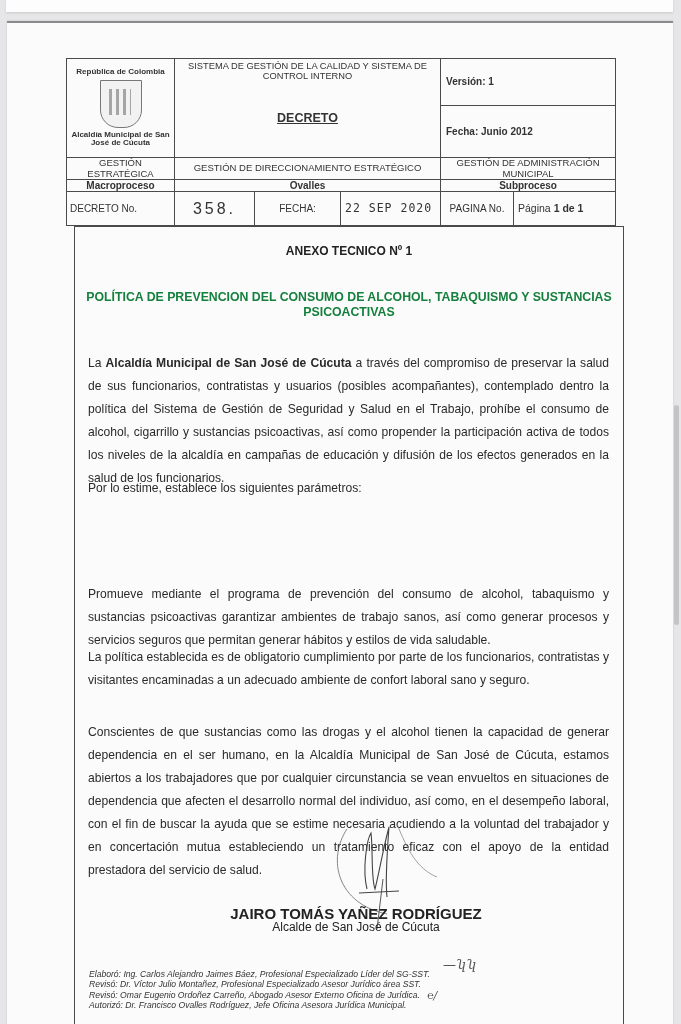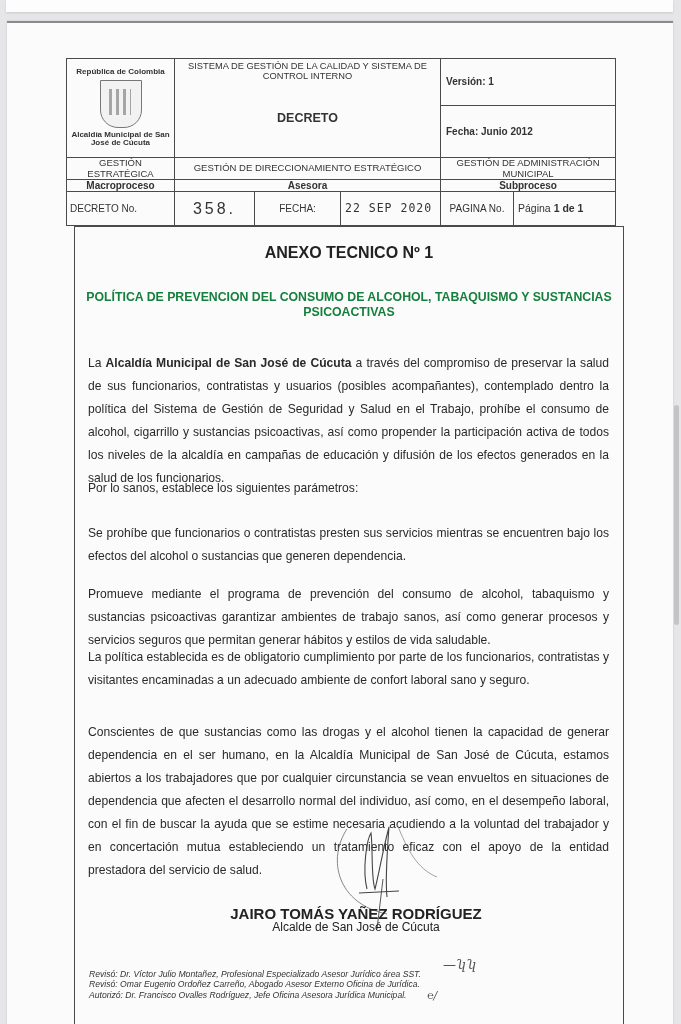"DECRETO" div.decreto-title { text-decoration: none -> underline }
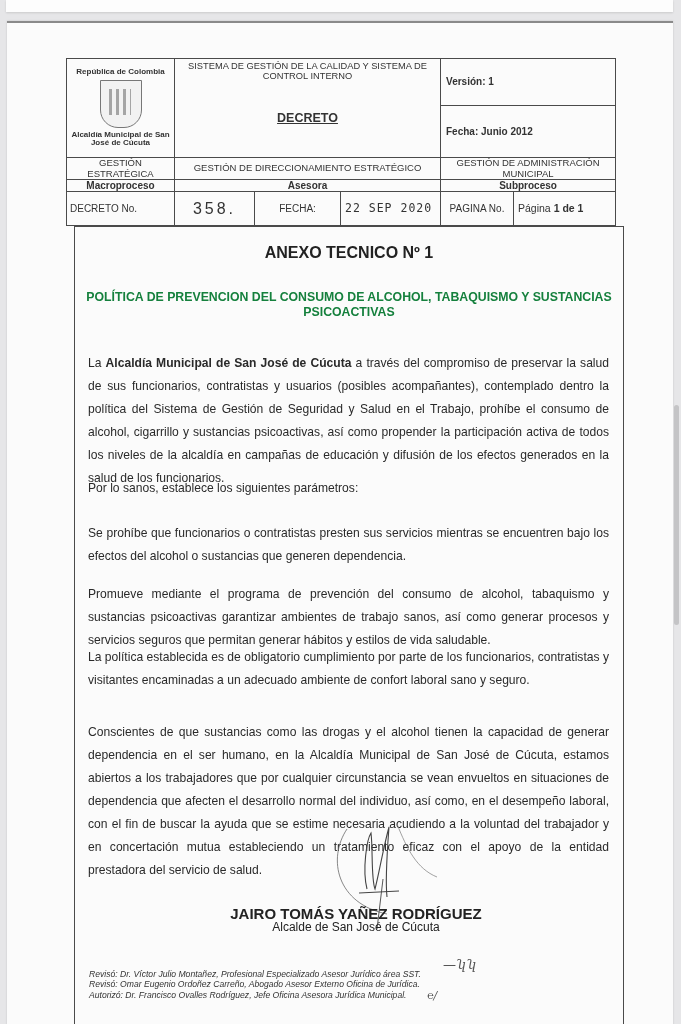"Asesora" td.small-bold { text: Asesora -> Ovalles }
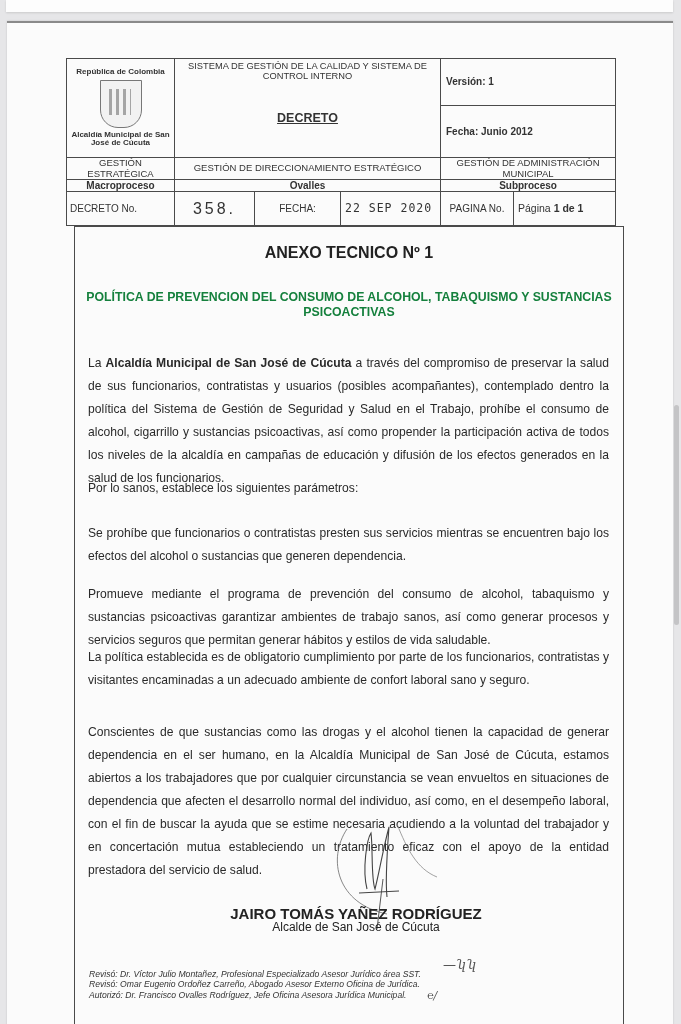"ANEXO TECNICO Nº 1" .anexo { font-size: 16px -> 12px }
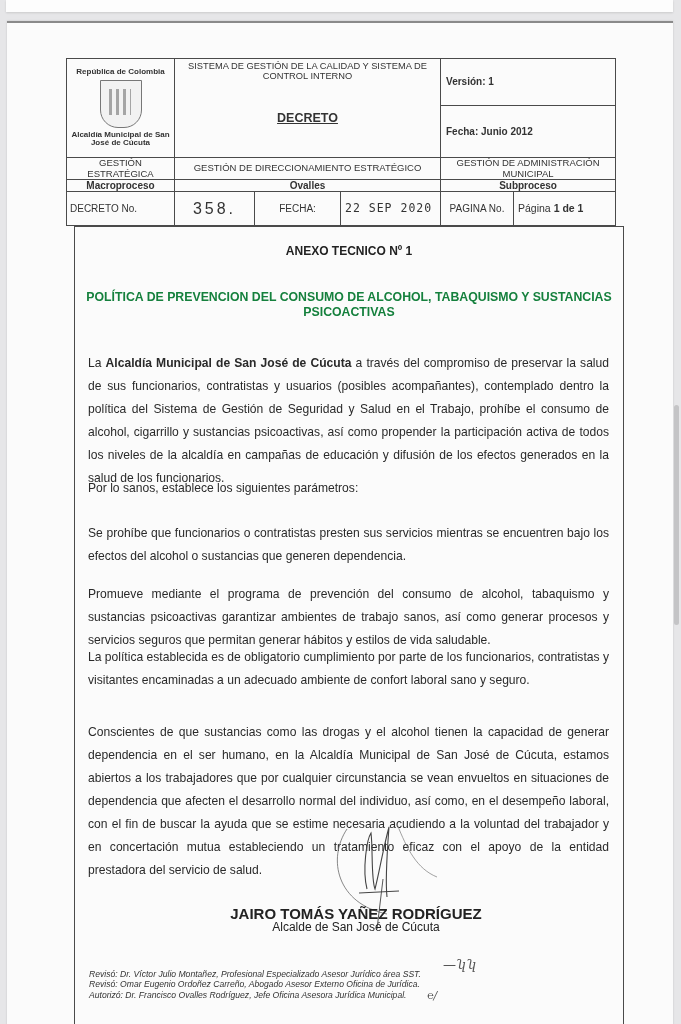"Por lo sanos, establece los" div.para { text: sanos -> estime }
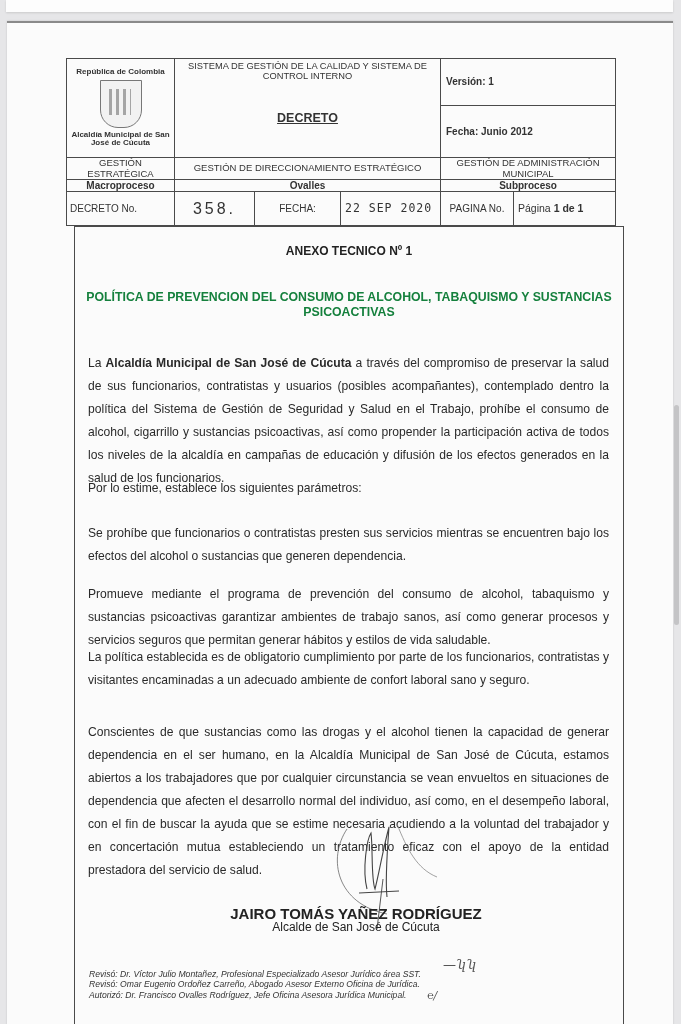"Se prohíbe que funcionarios o" div.para { html: <div>Se prohíbe que funcionarios o contratistas presten sus servicios mientras se encuentren bajo los efectos del alcohol o sustancias que generen dependencia.</div> -> none }
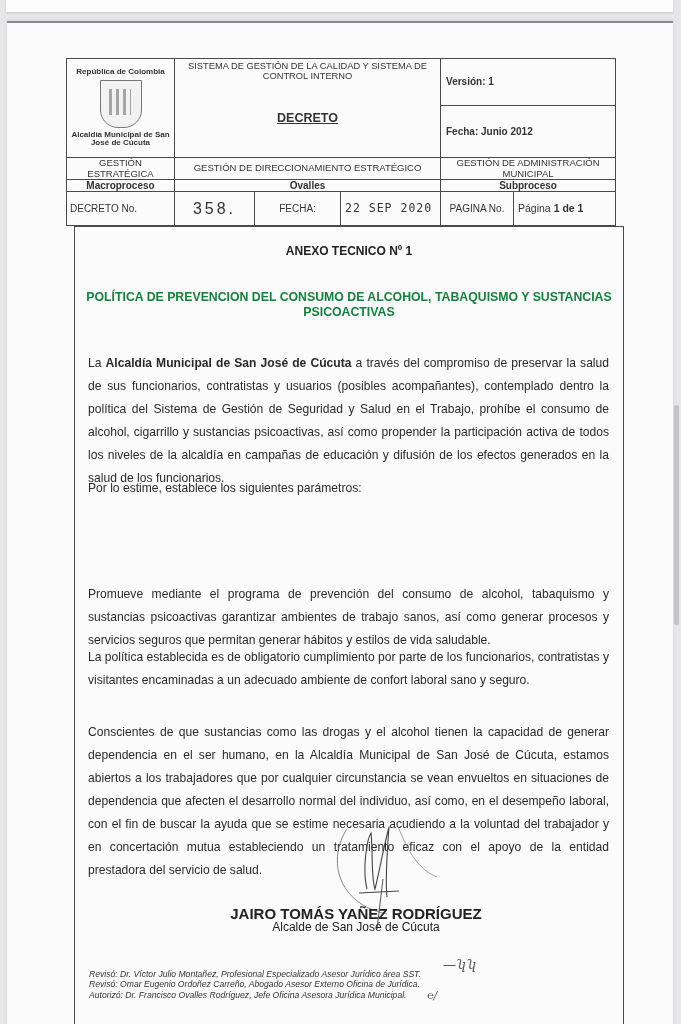"Elaboró: Ing. Carlos Alejandro Jaimes" div { html: none -> <div>Elaboró: Ing. Carlos Alejandro Jaimes Báez, Profesional Especializado Líder del SG-SST.</div> }
